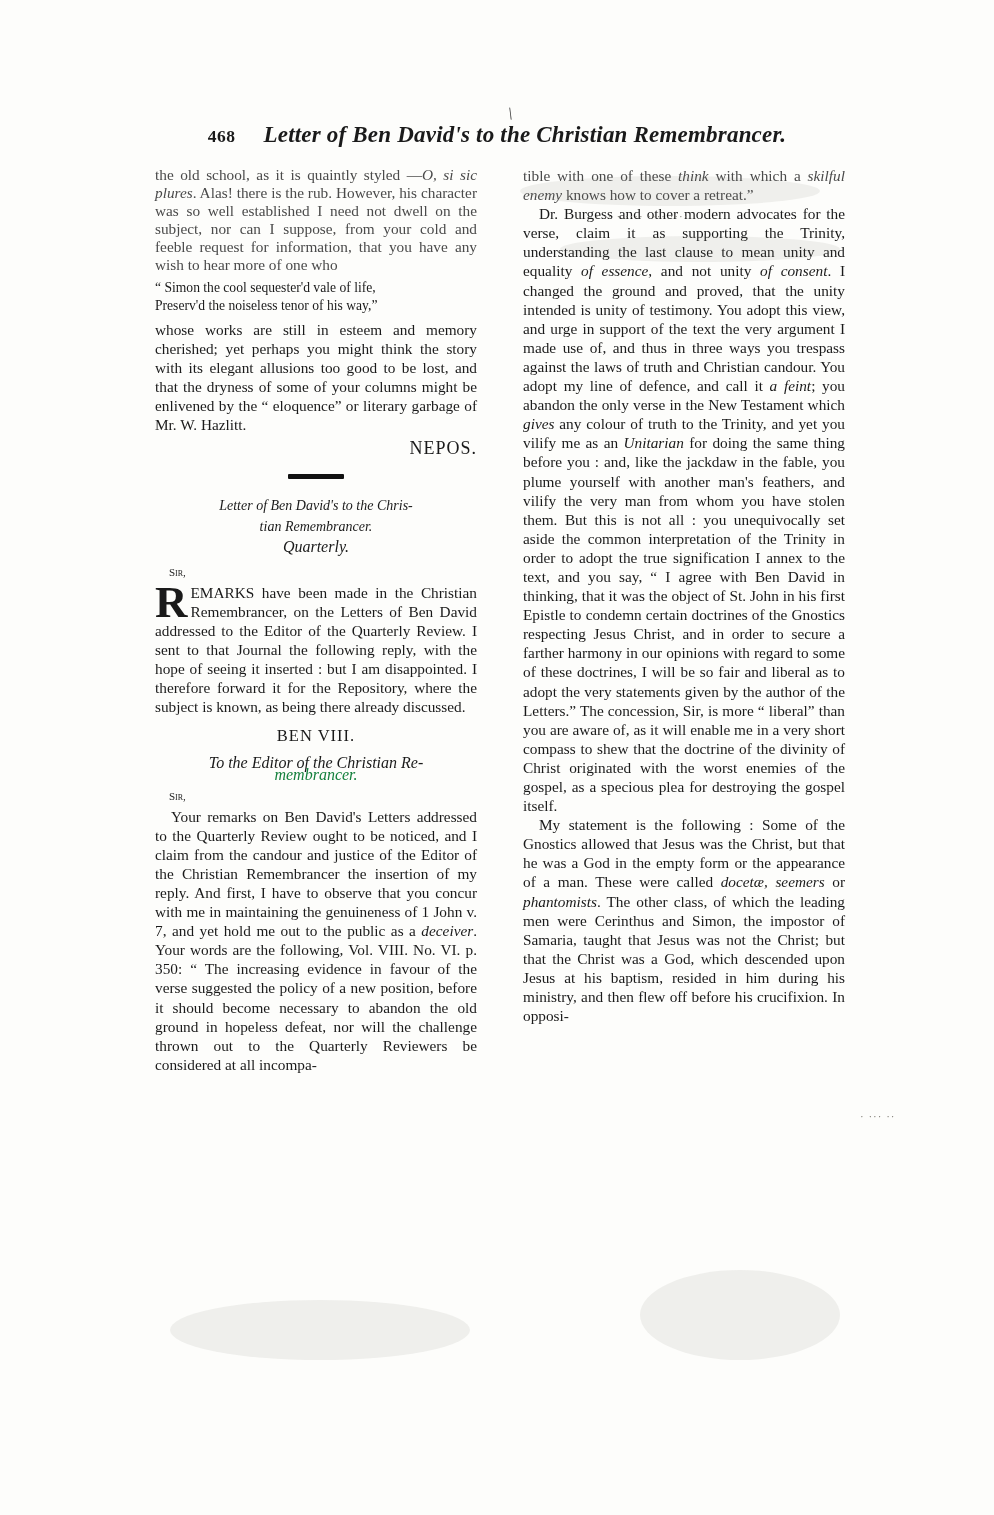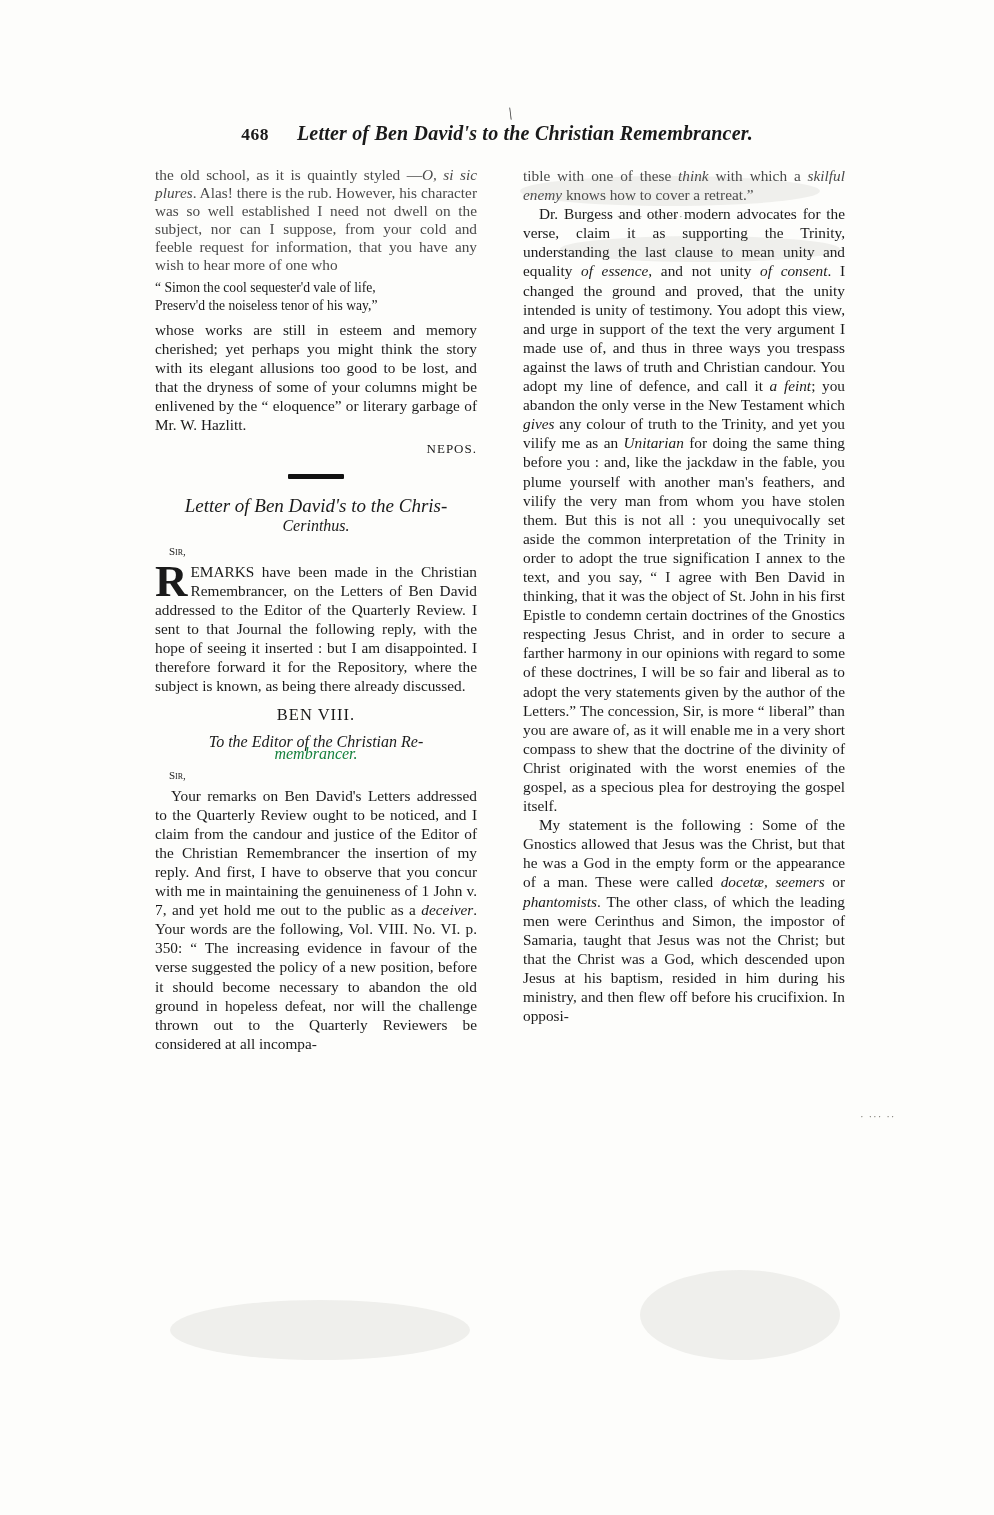"Letter of Ben David's to the Christian" .running-title { font-size: 20px -> 23px }
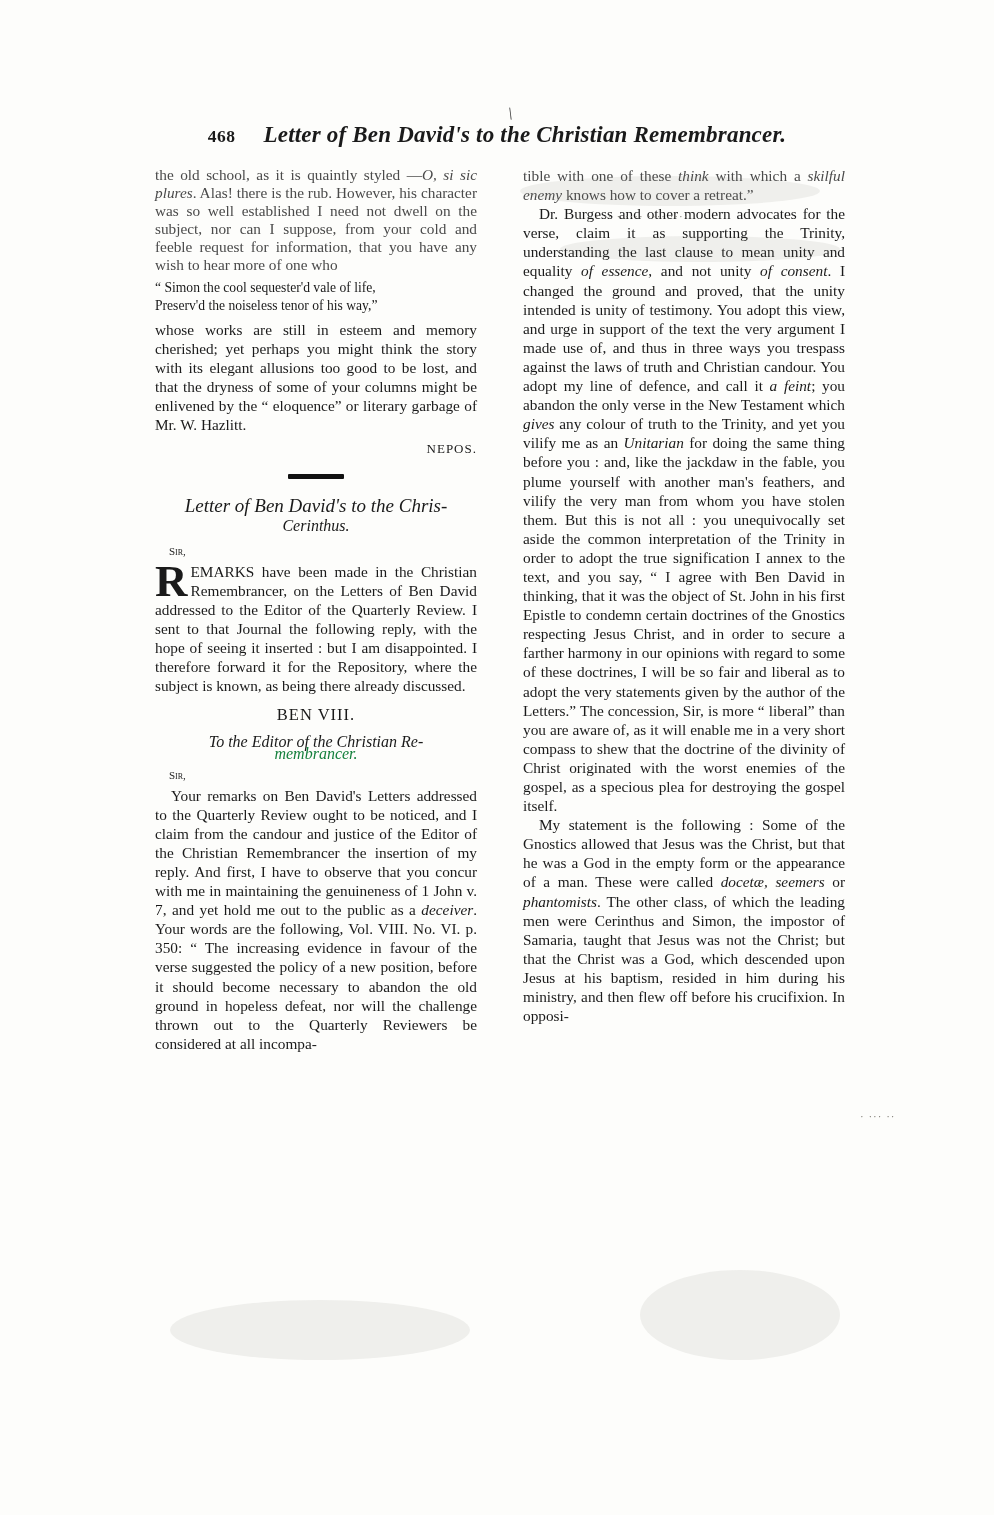"NEPOS." .signature { font-size: 13px -> 18px }
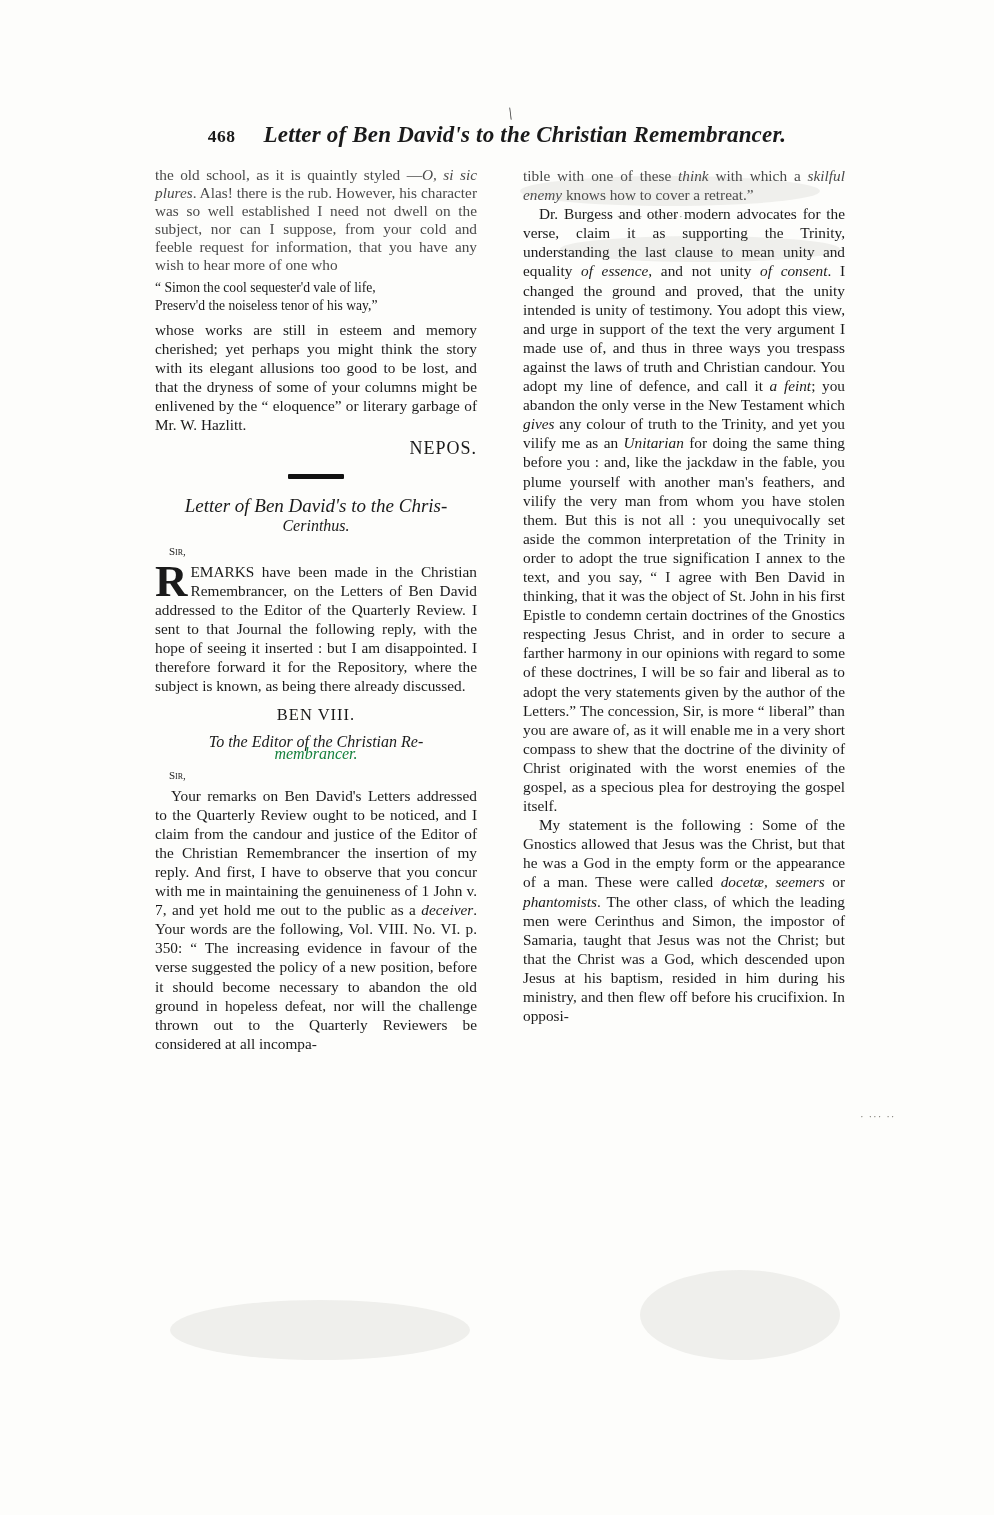"Letter of Ben David's to the Chris-" .art-title { font-size: 19px -> 14px }
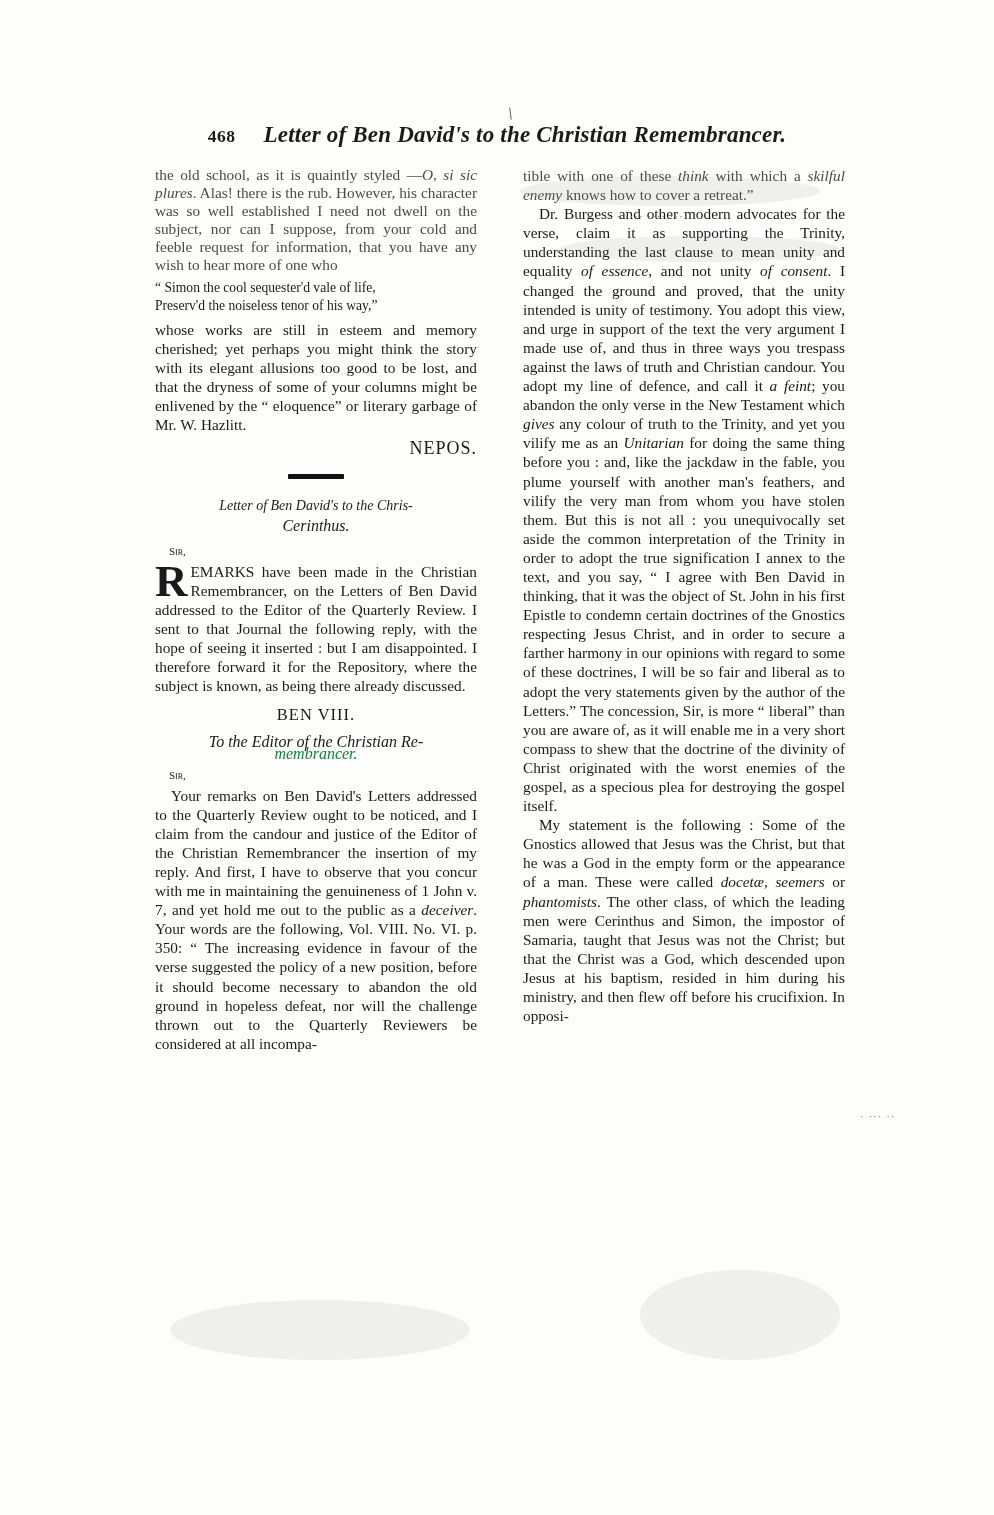"tian Remembrancer." p.art-title { html: none -> <p>tian Remembrancer.</p> }
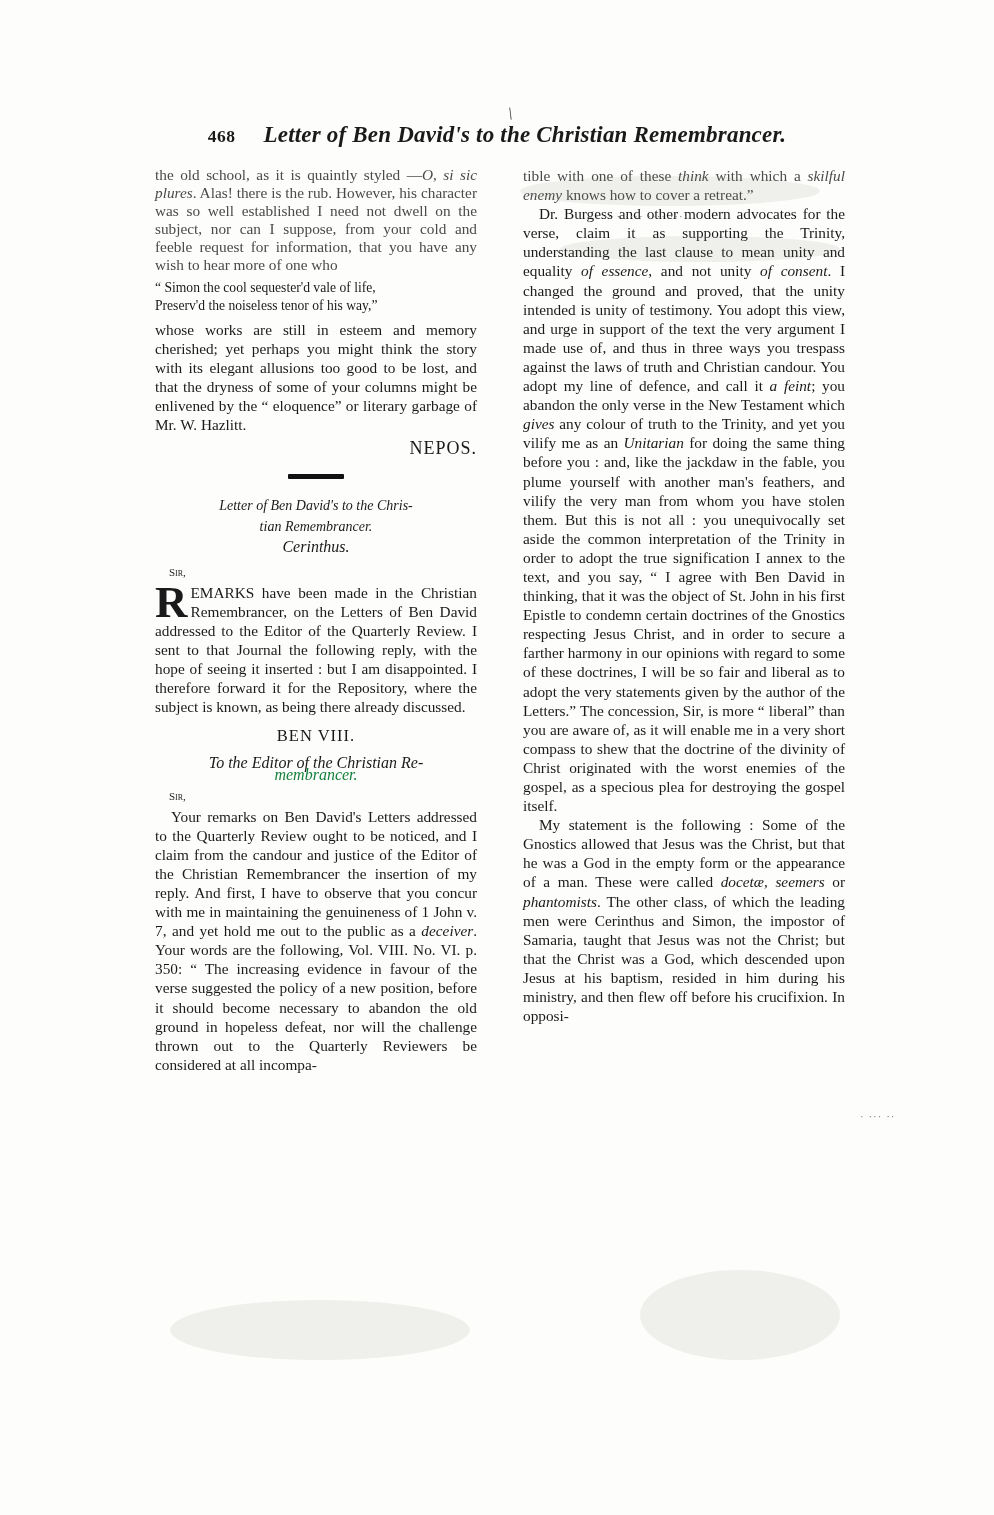"Cerinthus." p.addressee { text: Cerinthus -> Quarterly }
